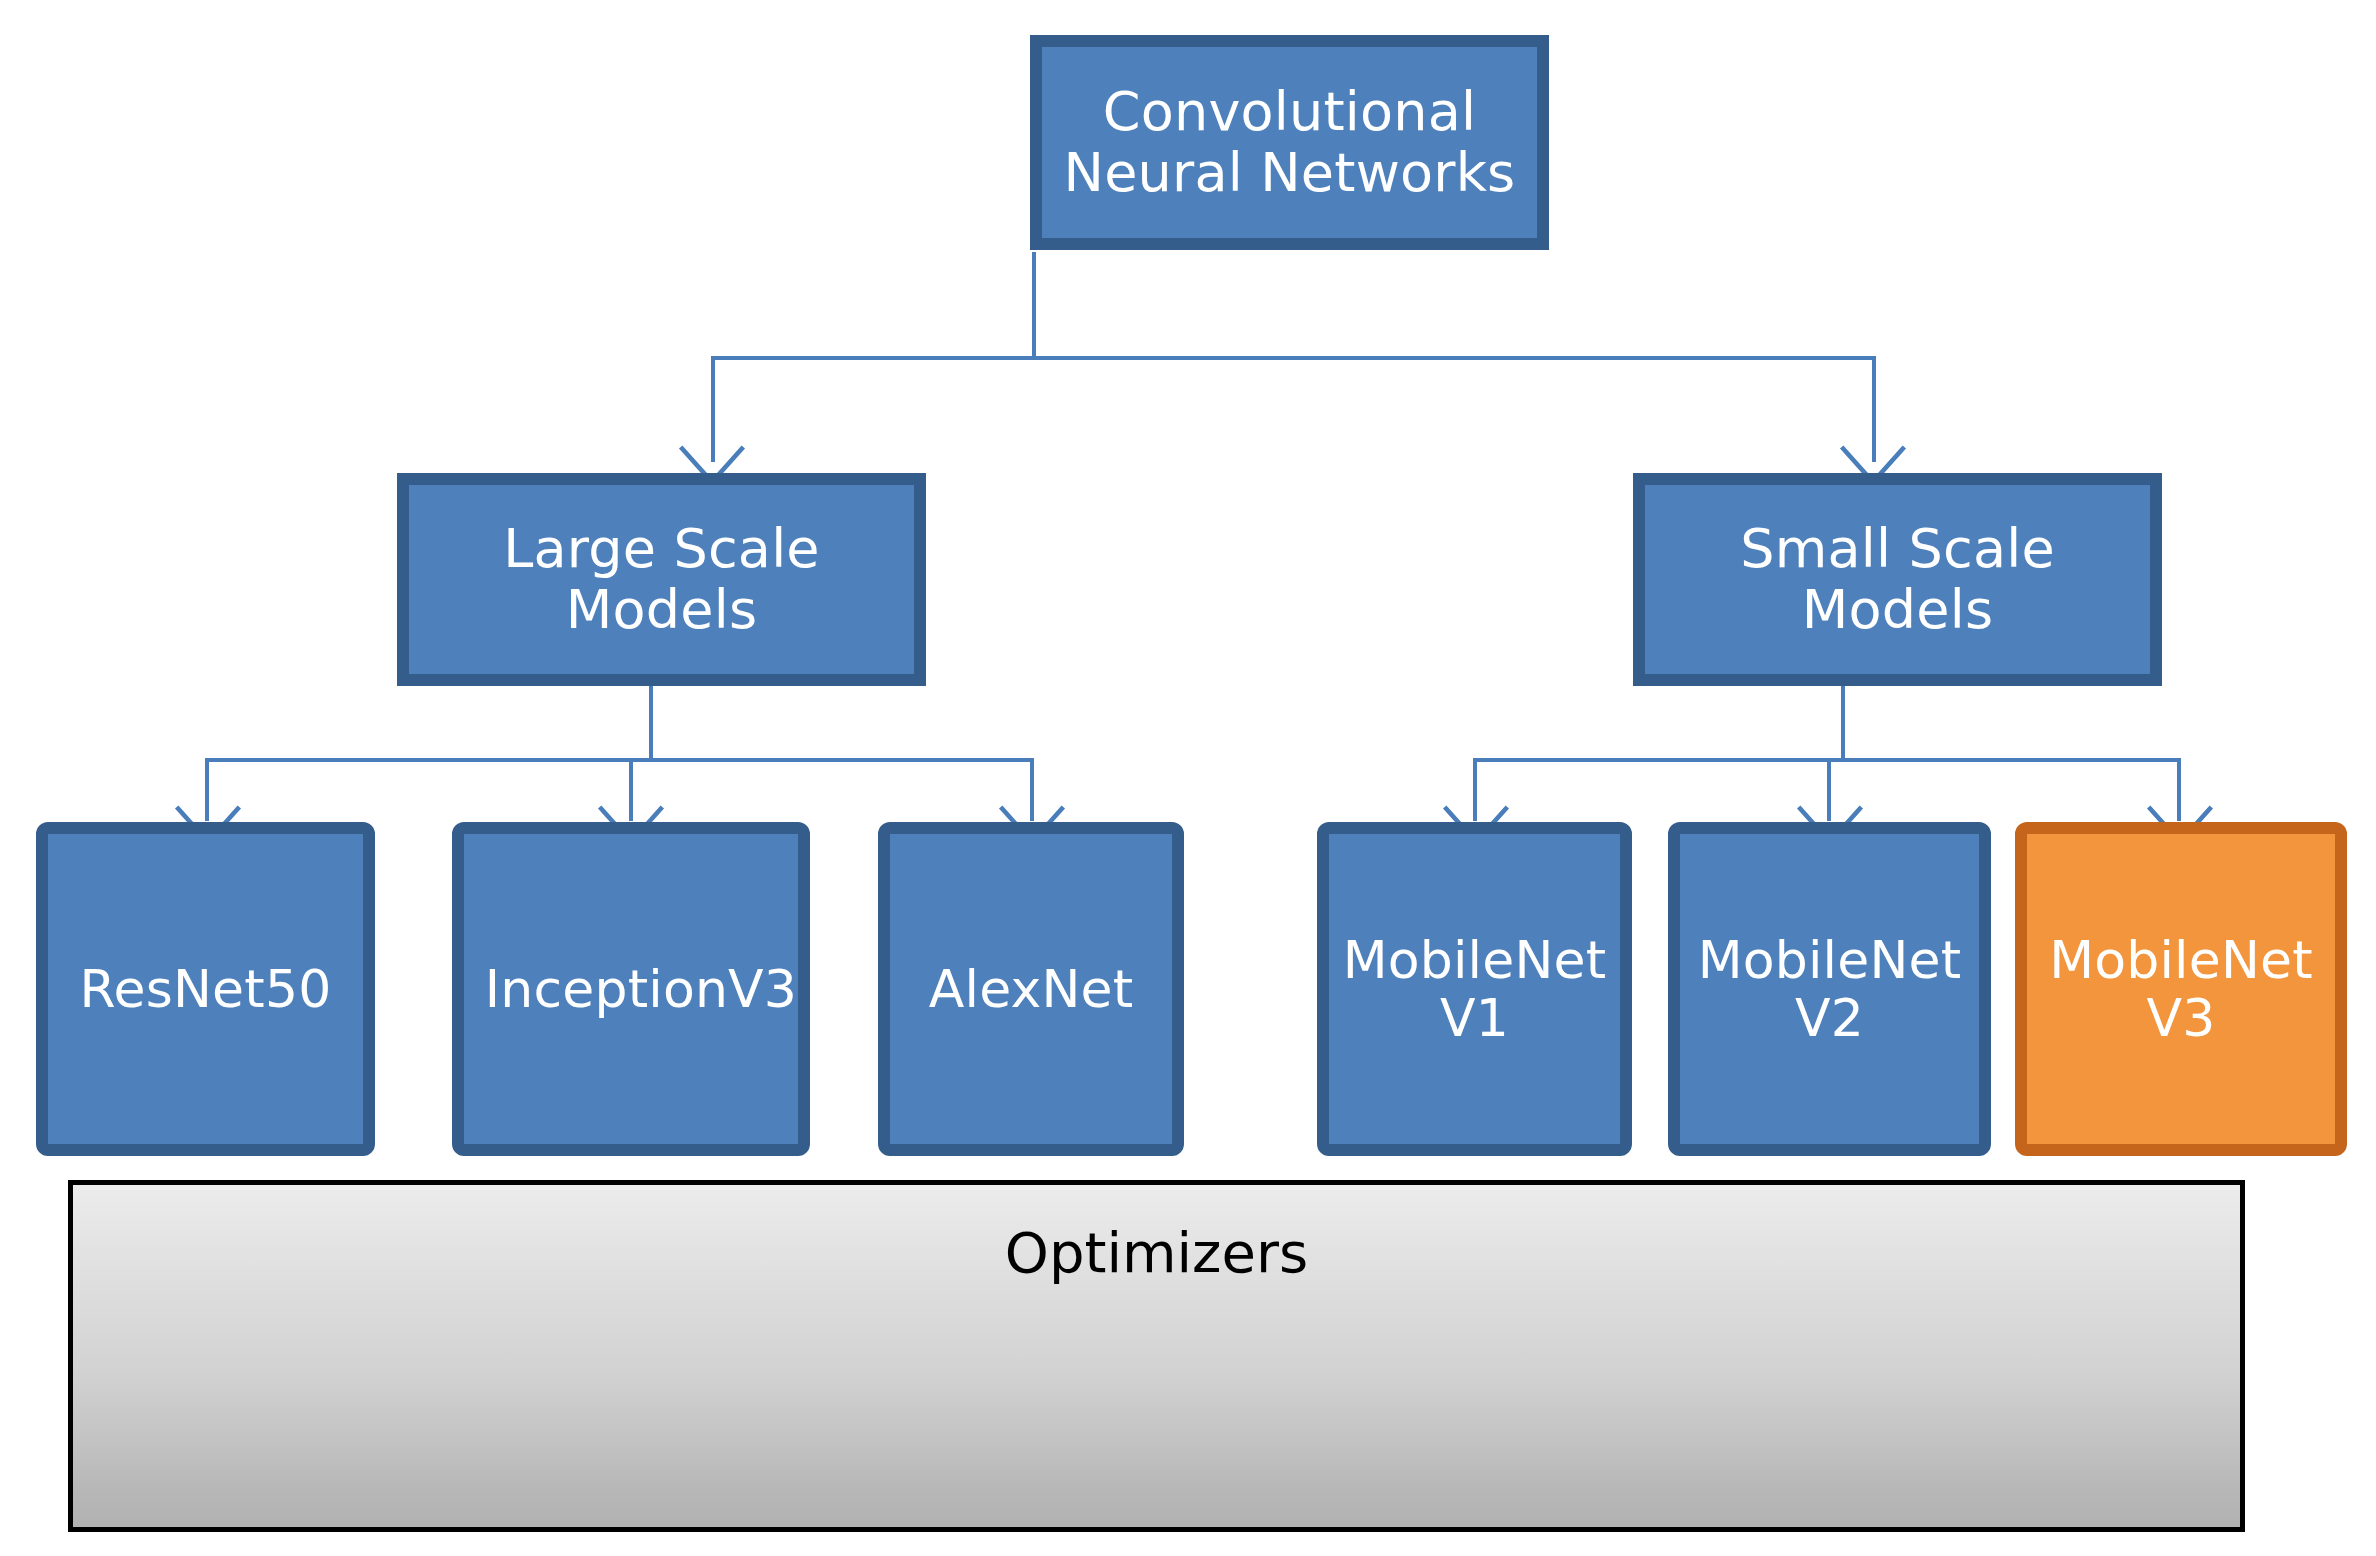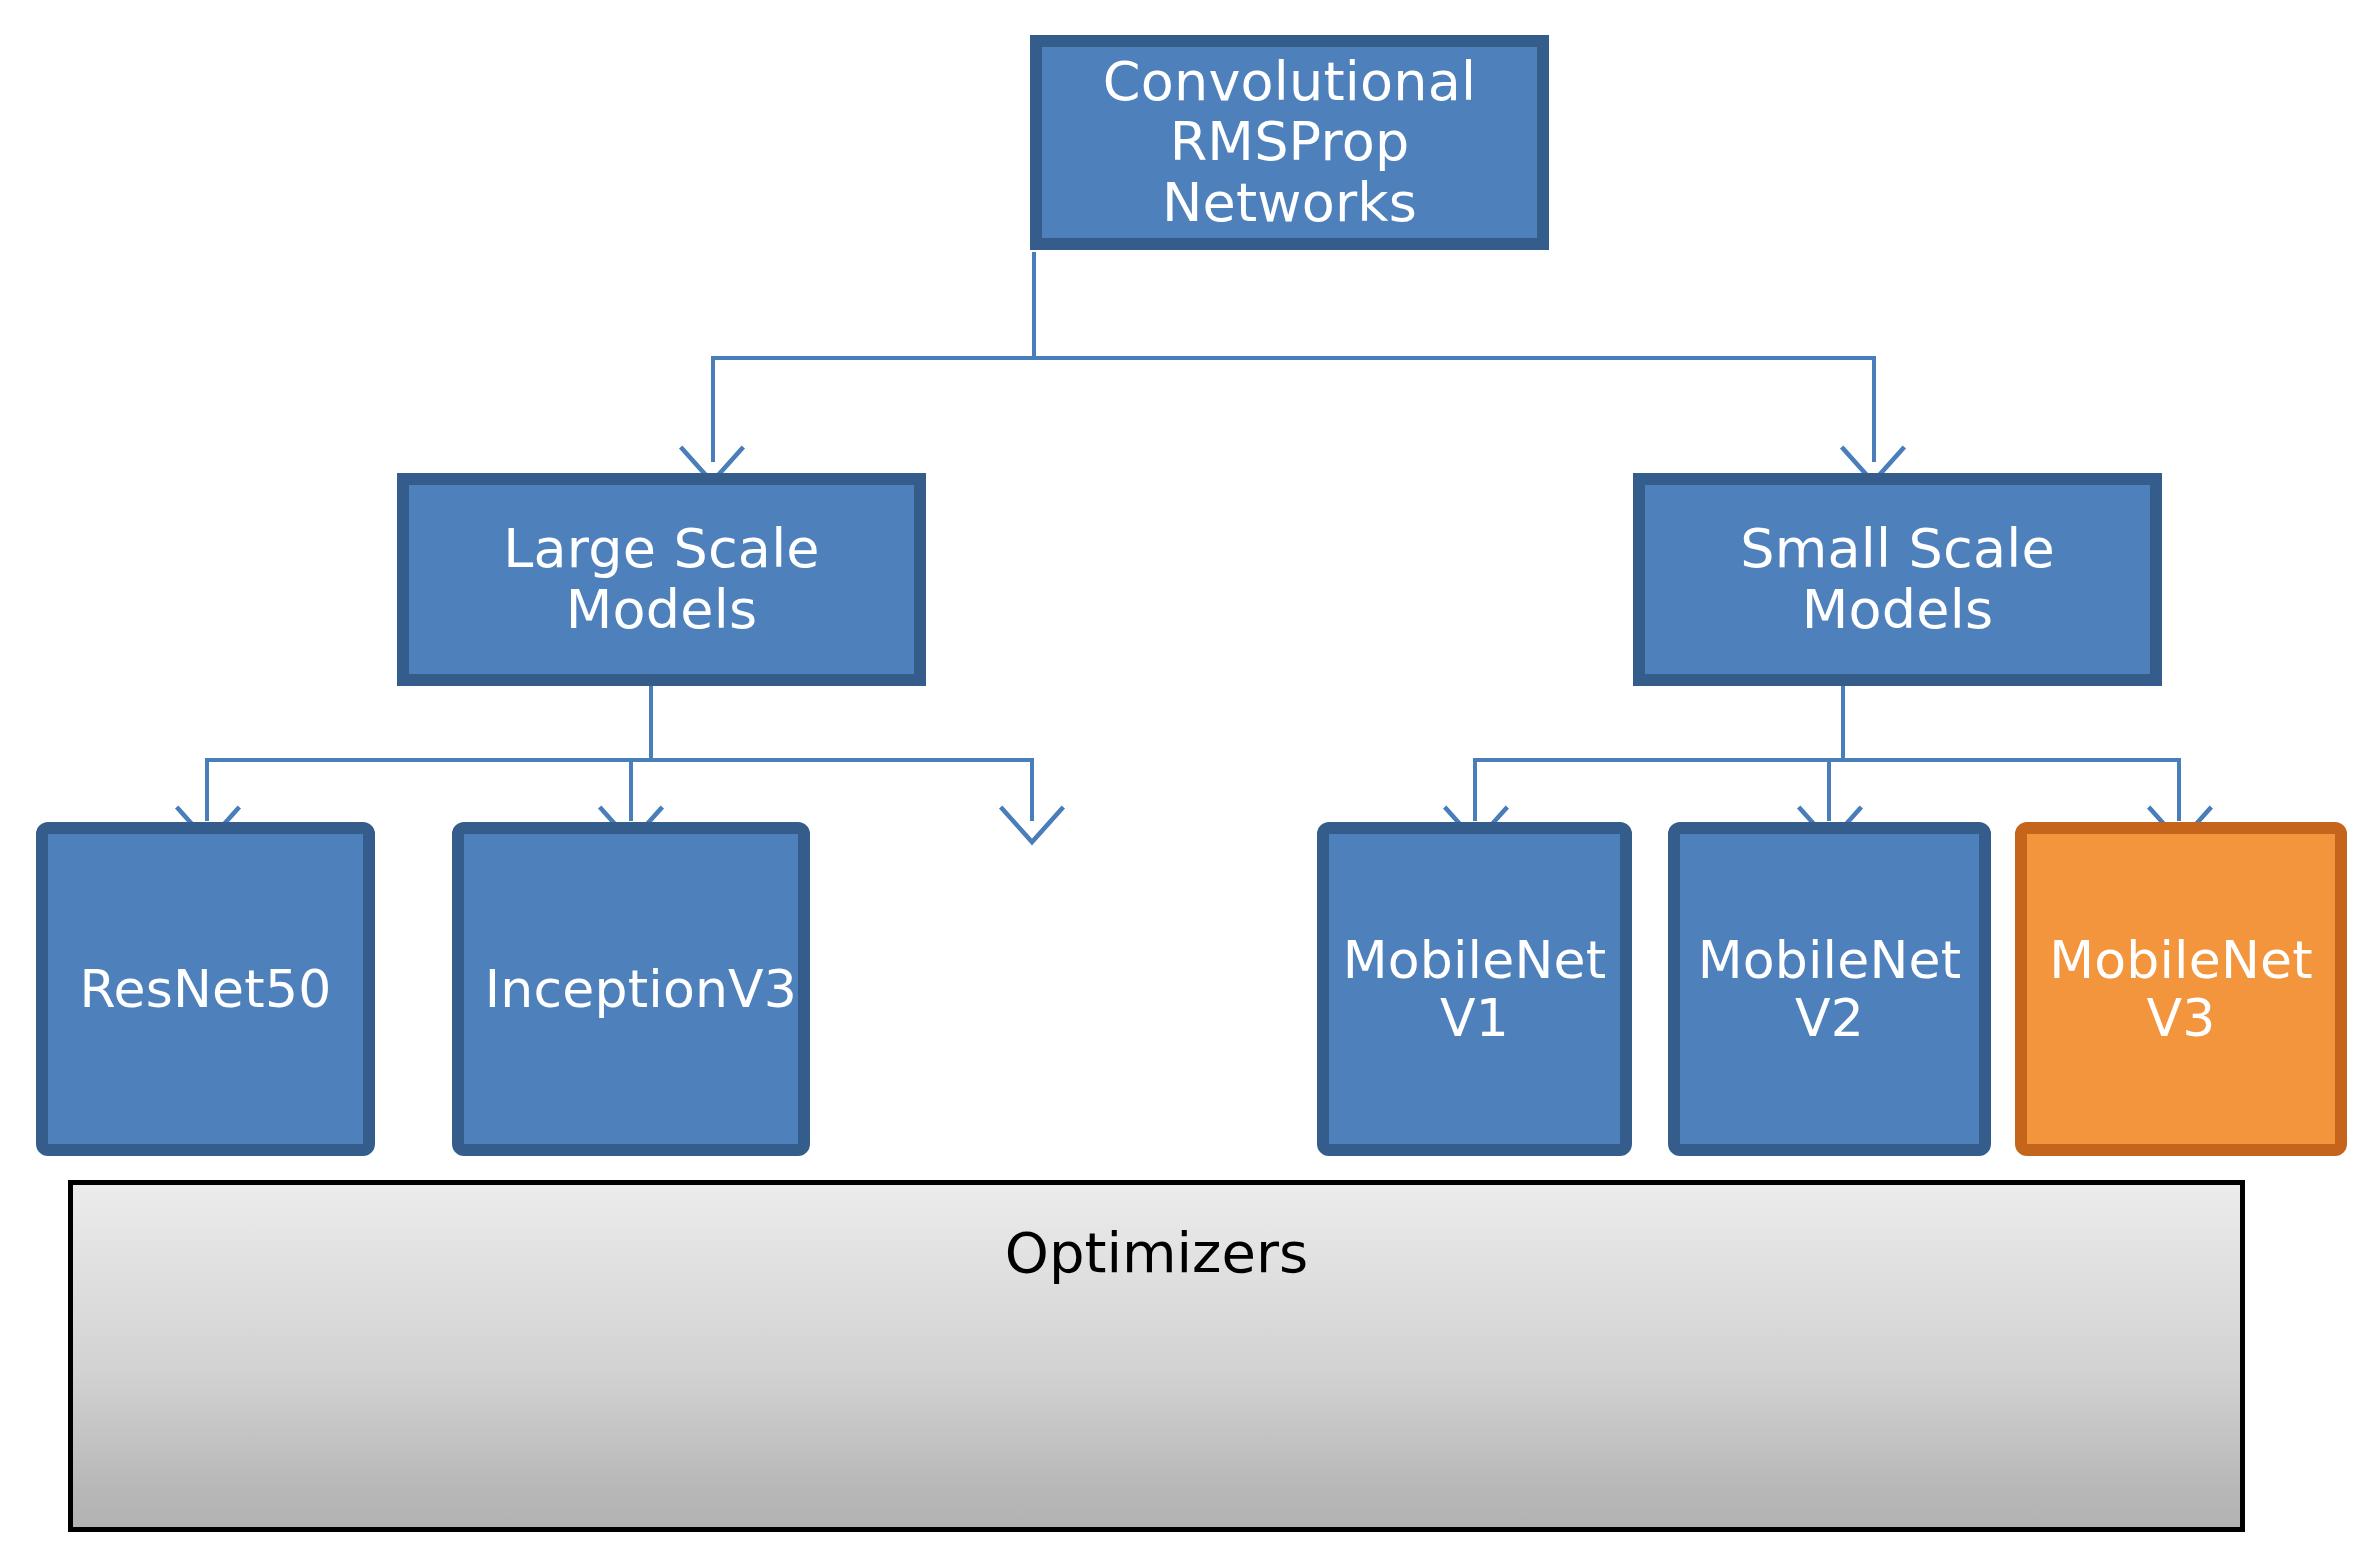"Convolutional" span { text: RMSProp -> Neural }
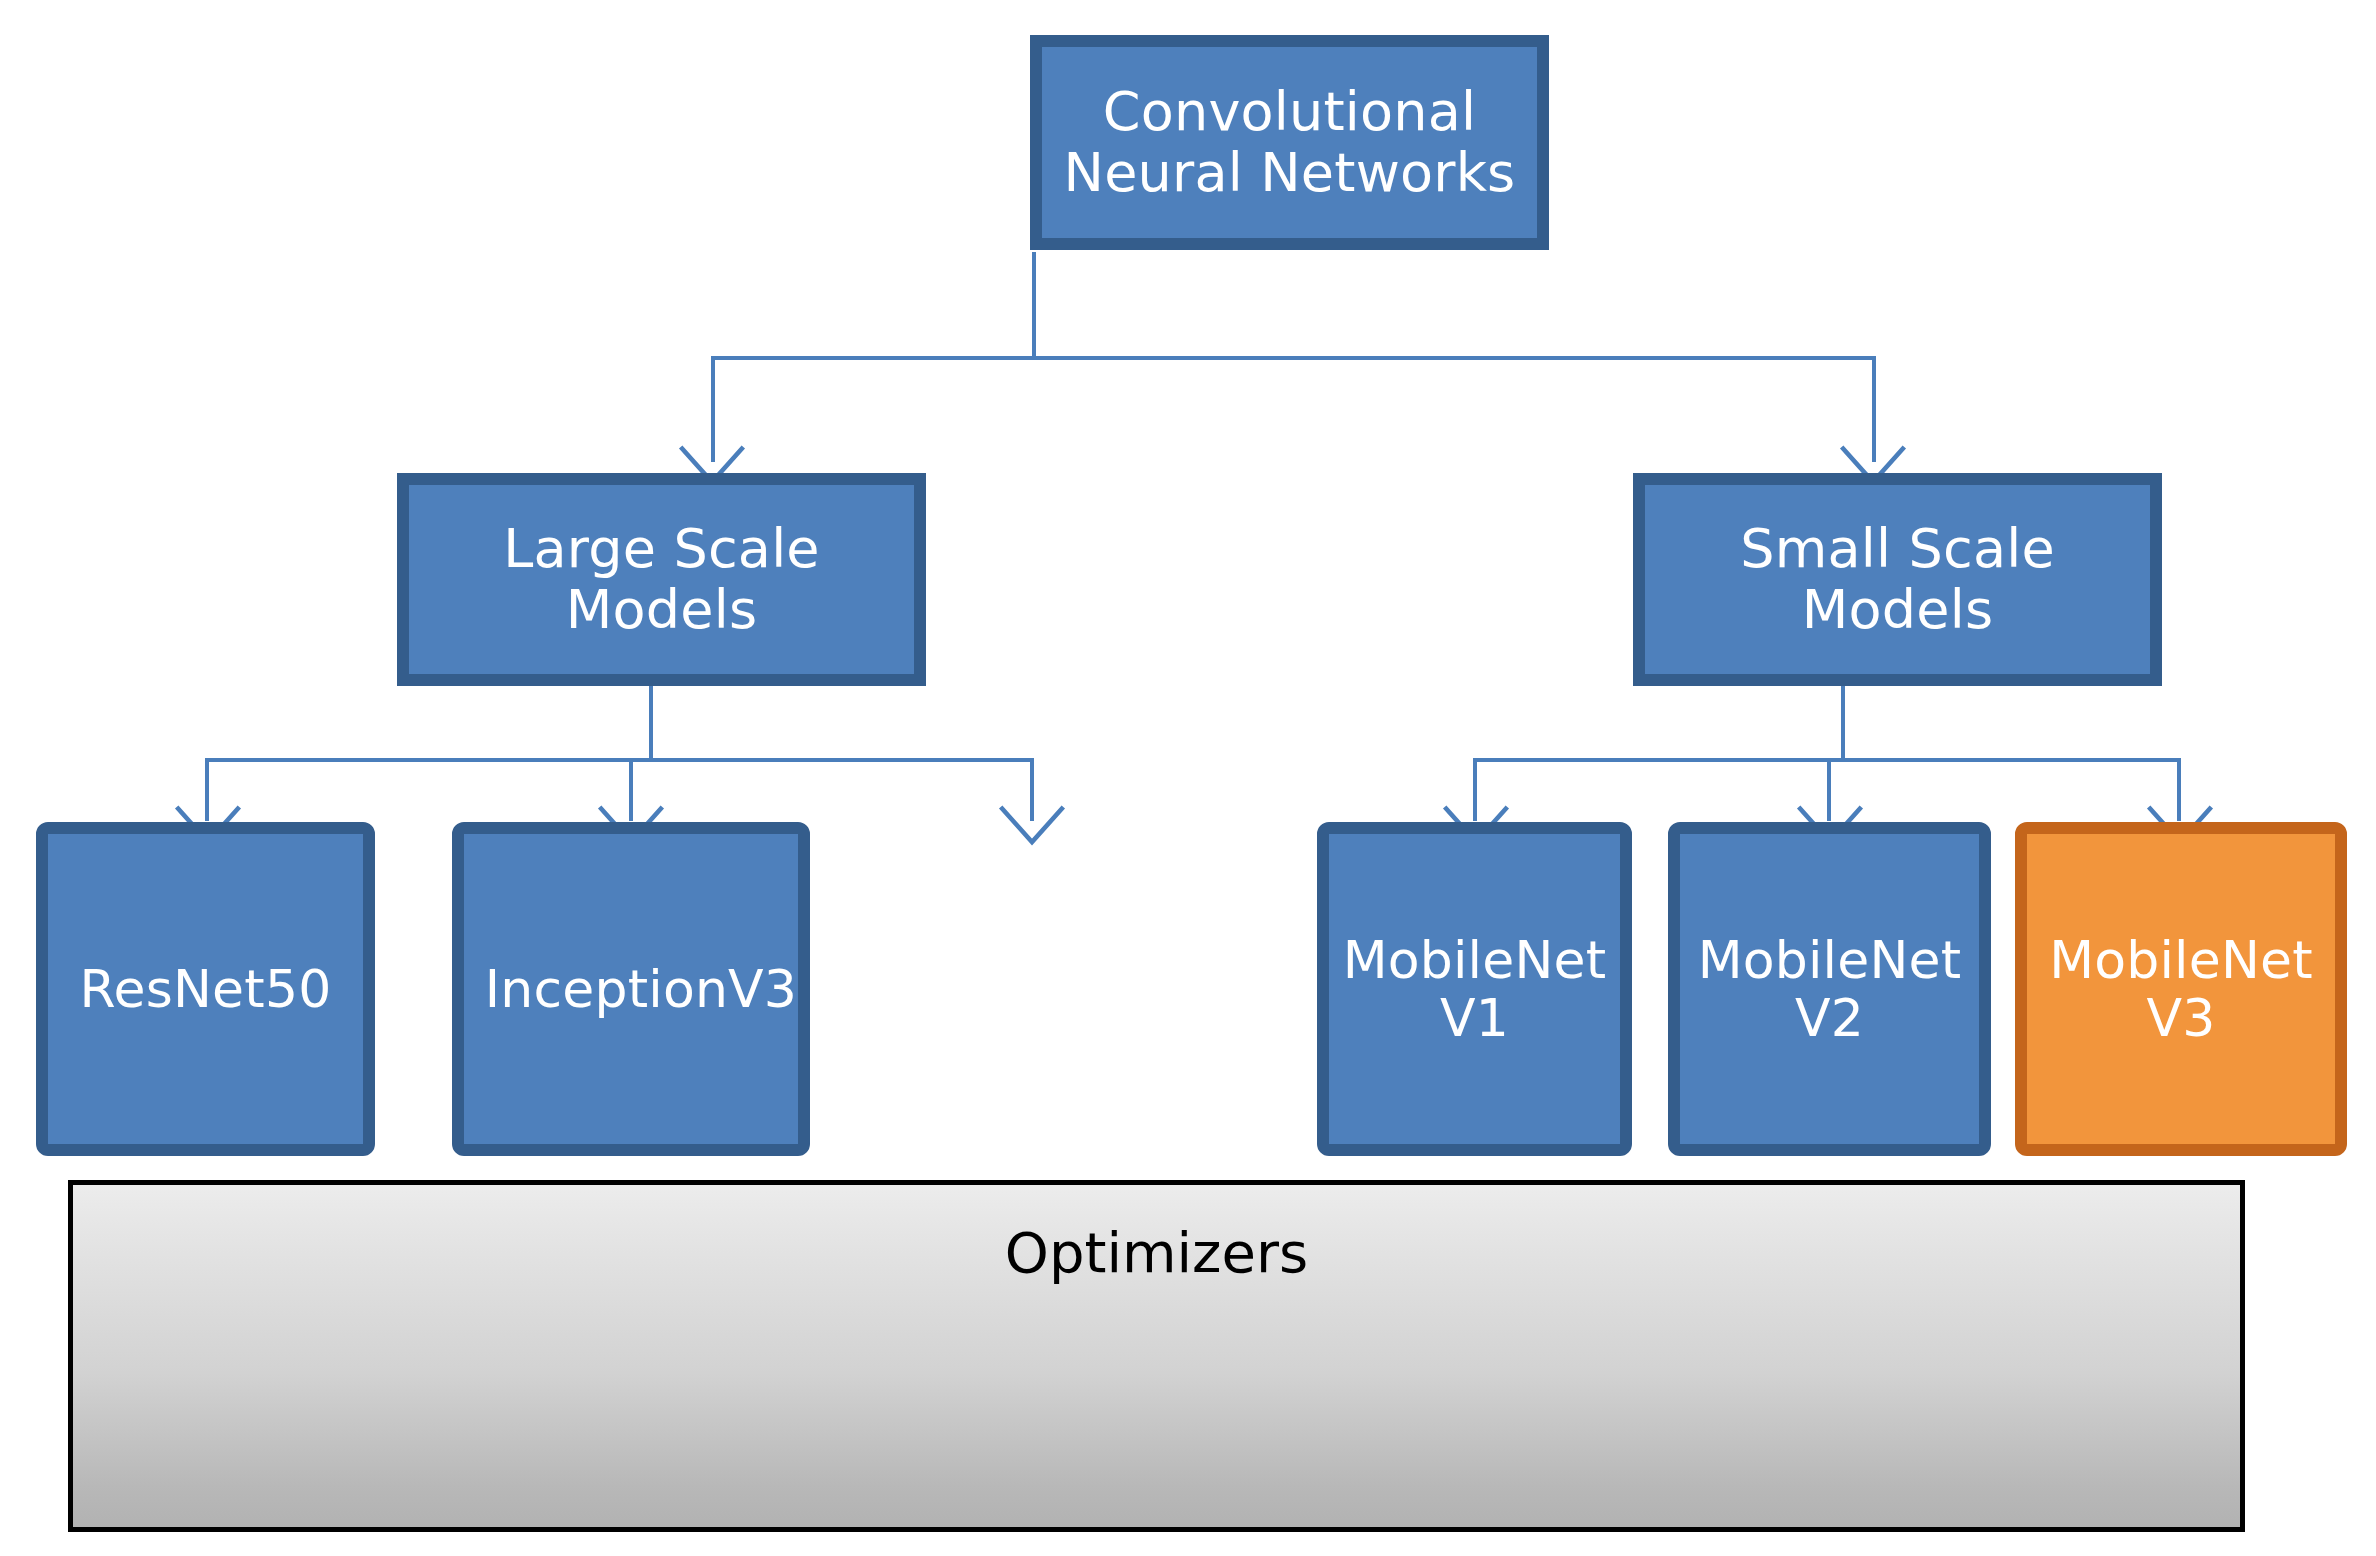"AlexNet" div.node { html: none -> <div> <span>AlexNet</span> </div> }
